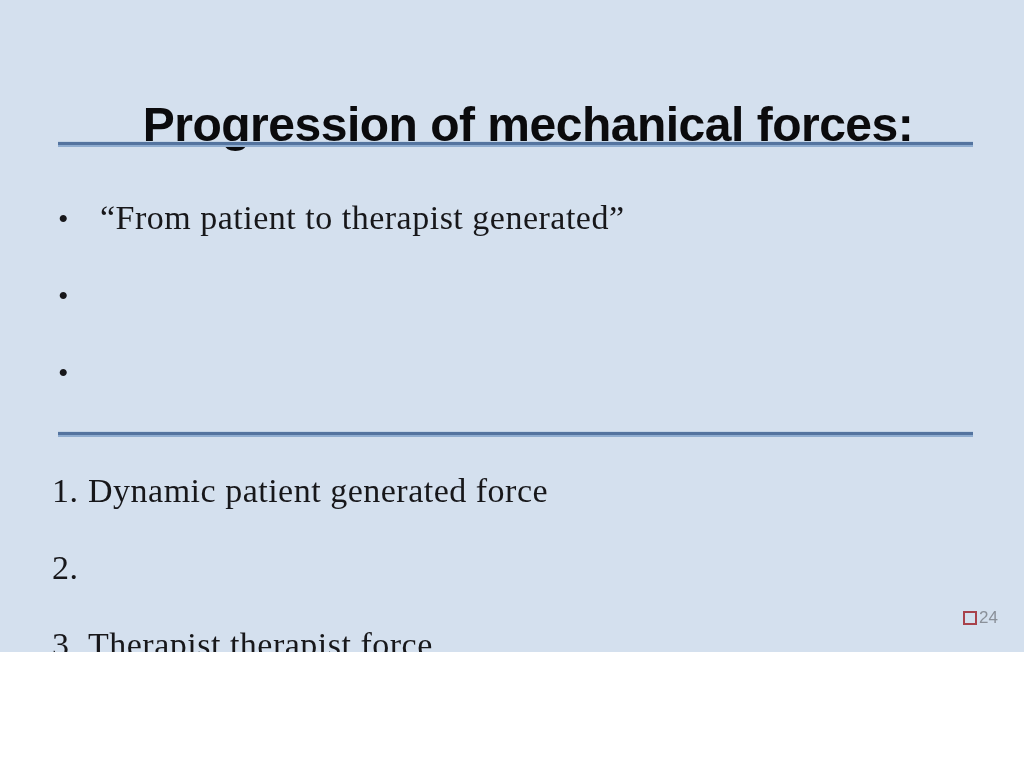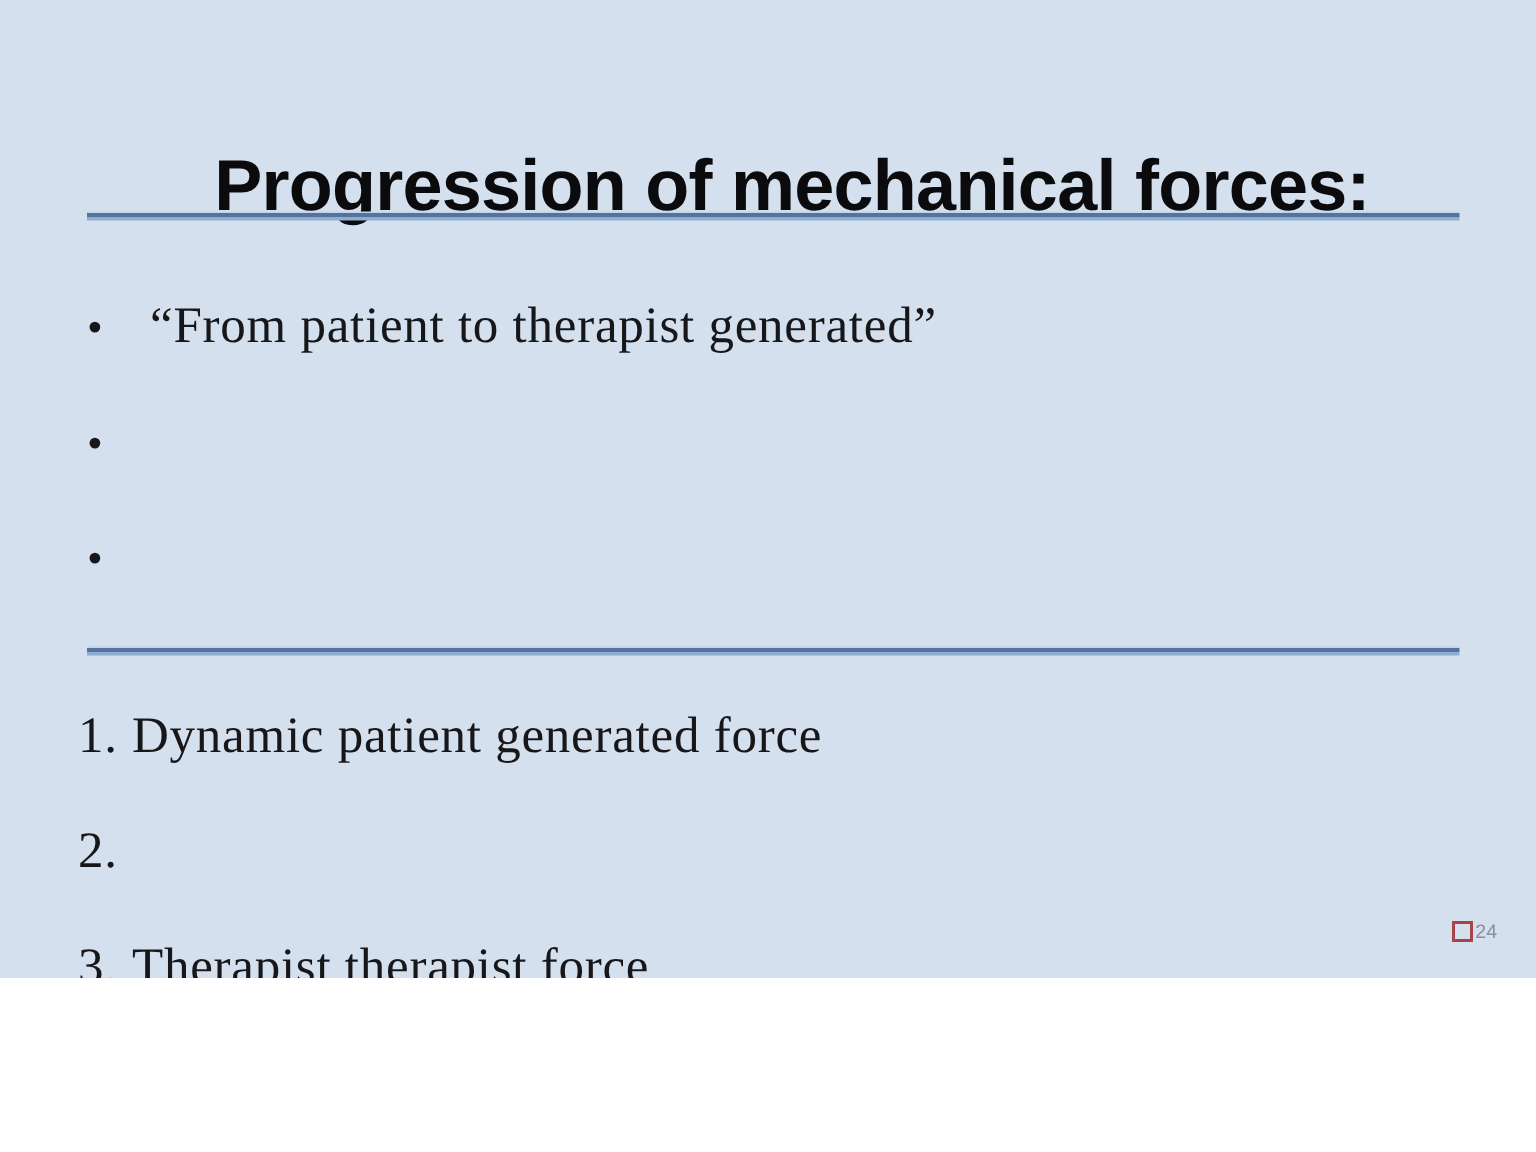"24" .slide-footer { font-size: 13px -> 17px }
